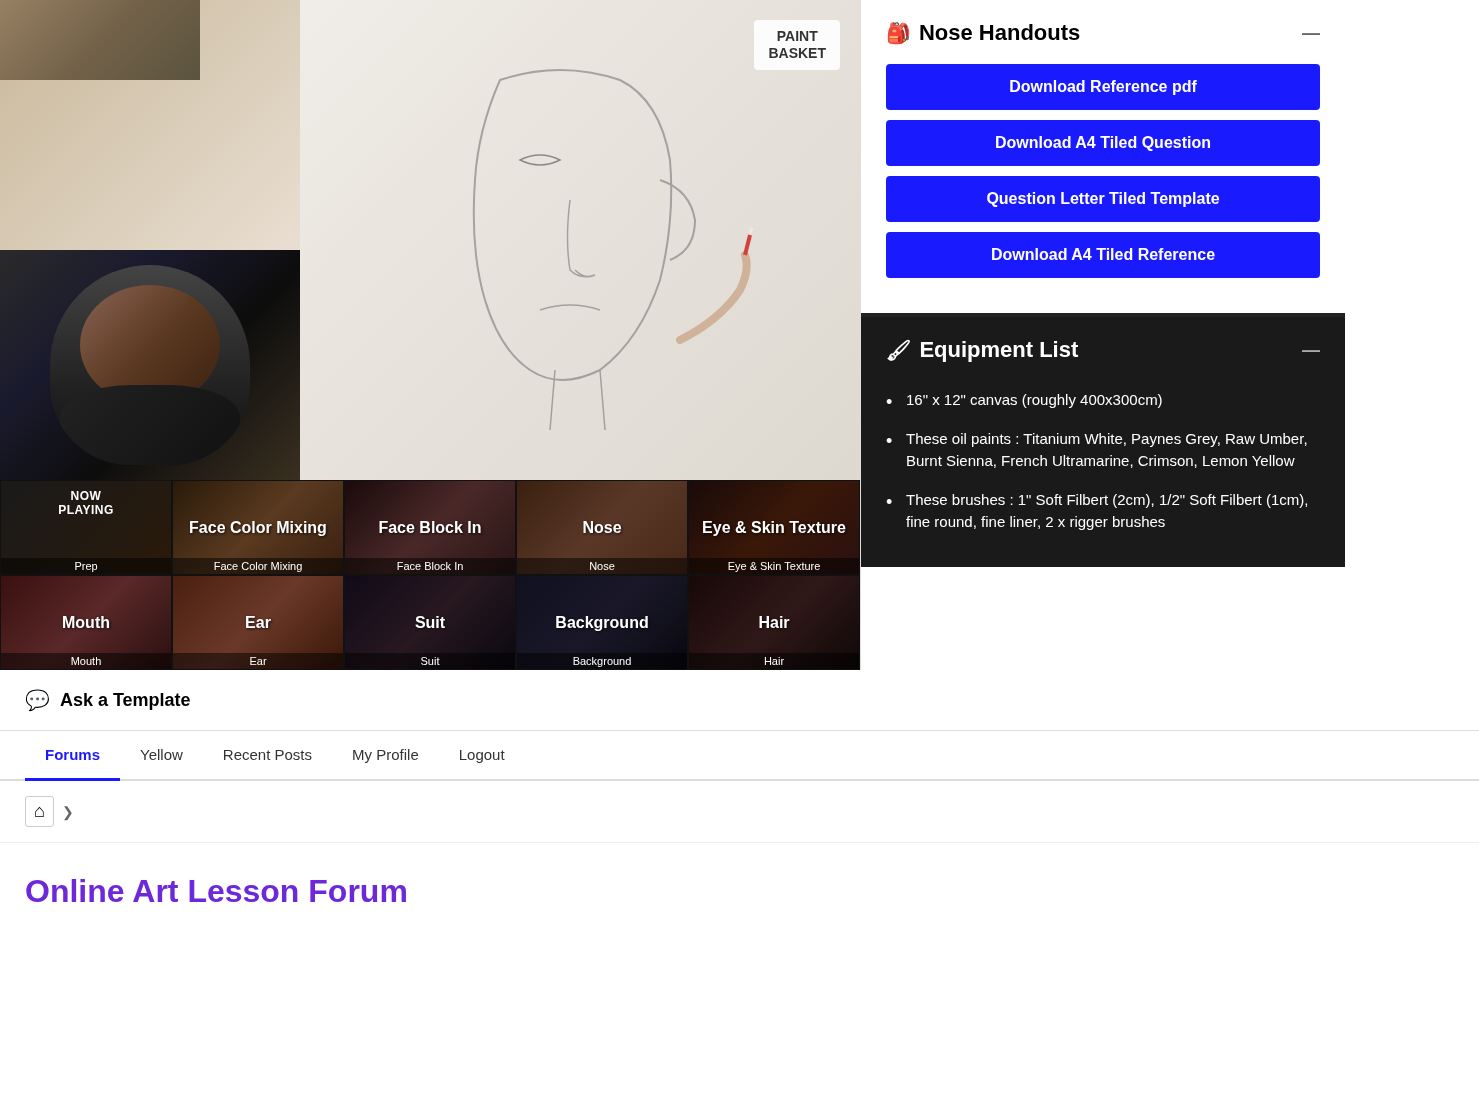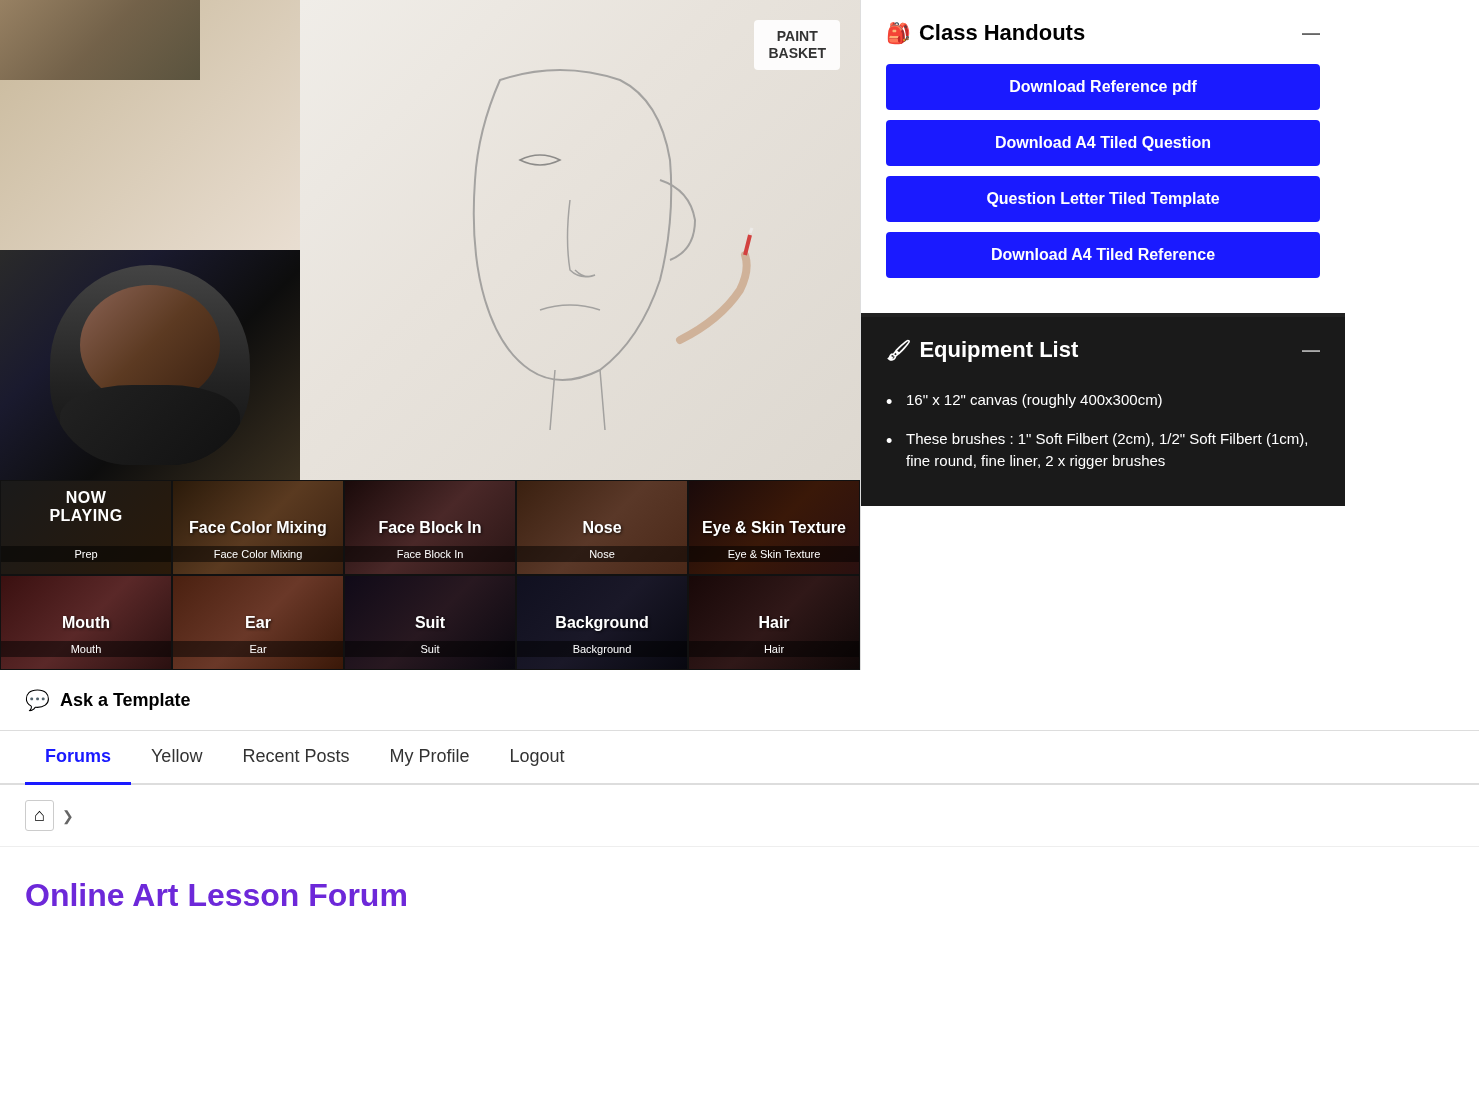"Class Handouts" span { text: Class -> Nose }
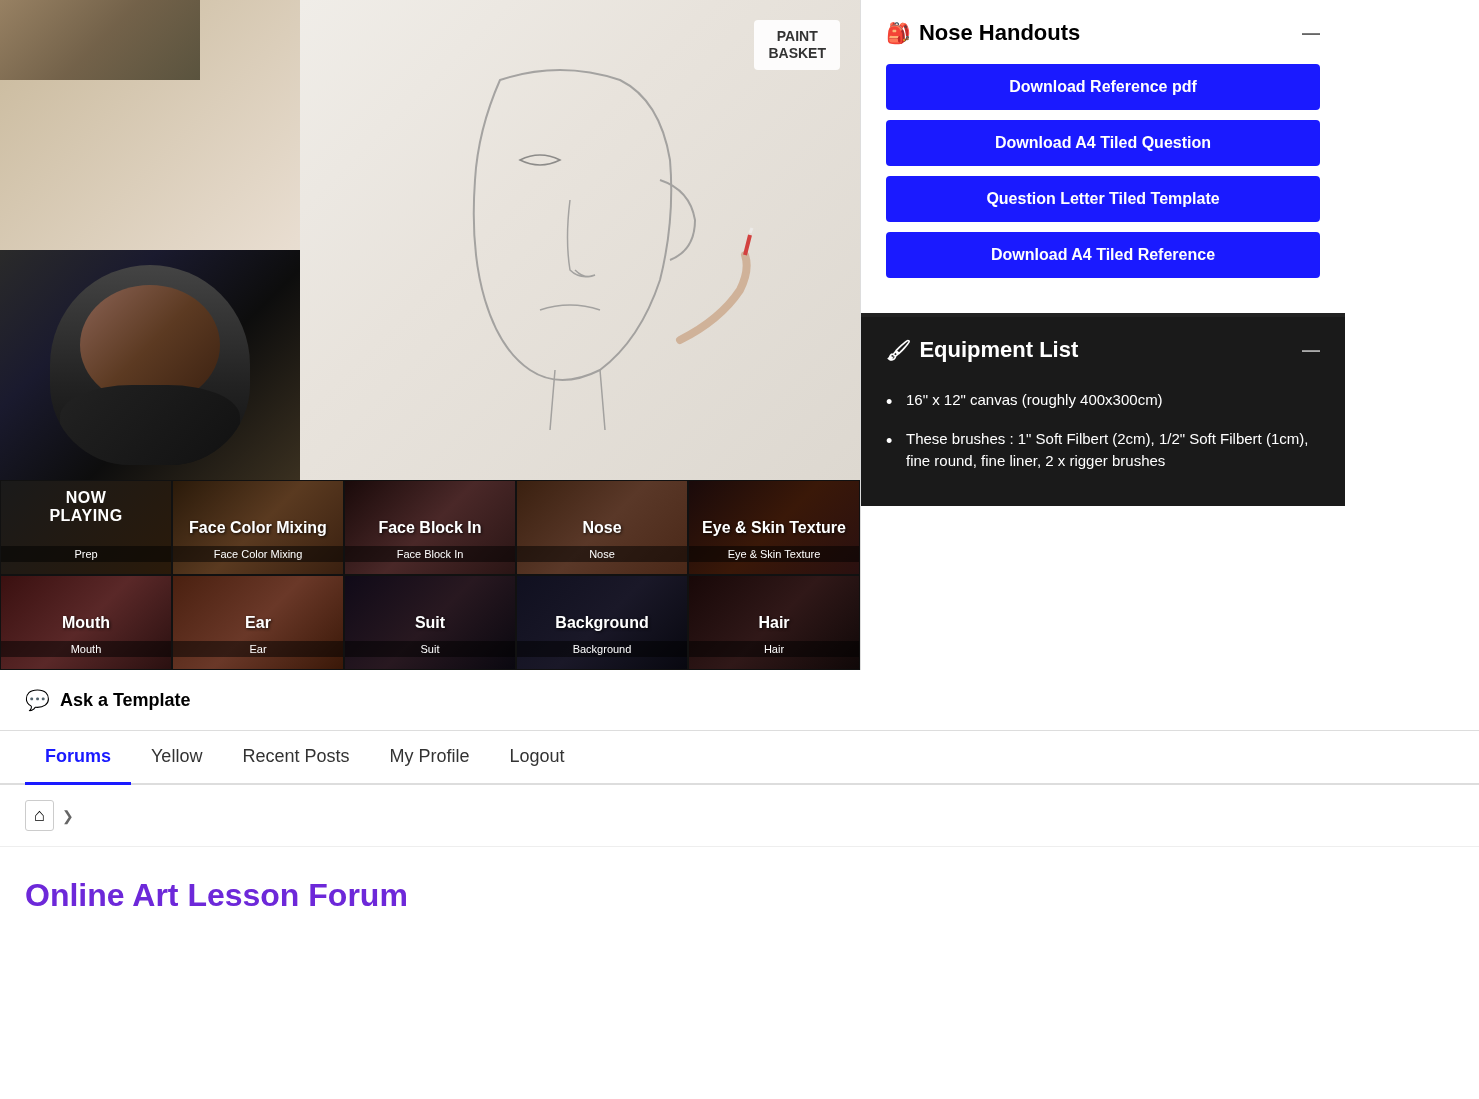"These oil paints : Titanium" li { html: none -> <li>These oil paints : Titanium White, Paynes Grey, Raw Umber, Burnt Sienna, French Ultramarine, Crimson, Lemon Yellow</li> }
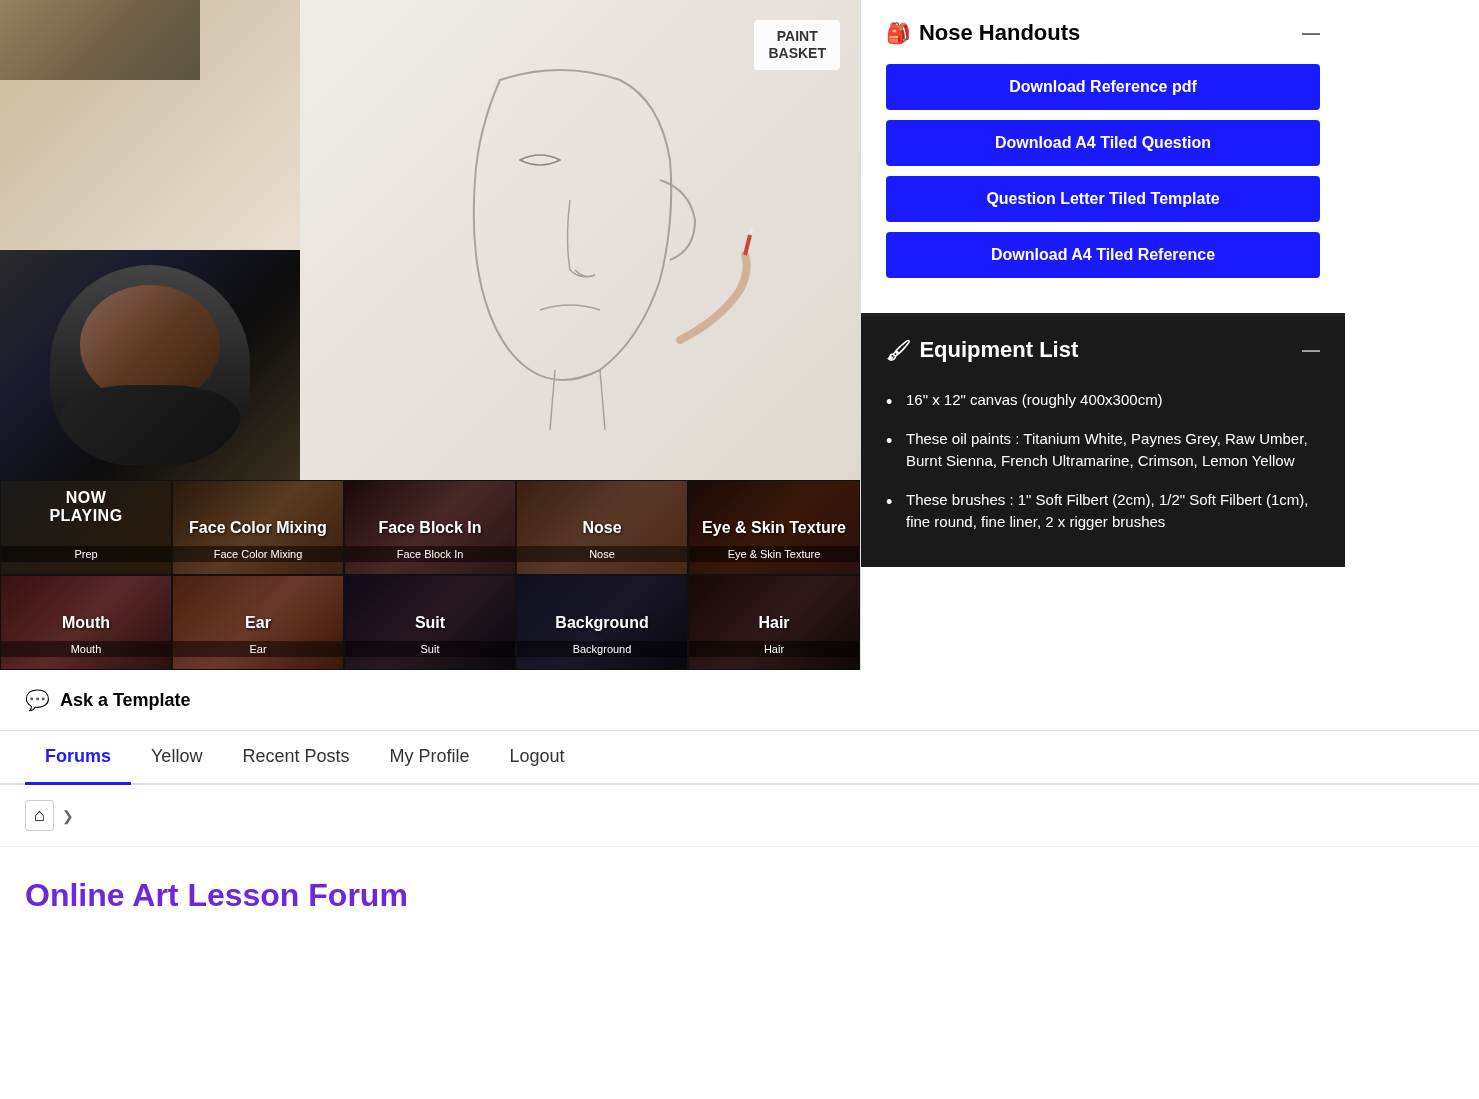"NOW PLAYING" .now-playing-badge { font-size: 16px -> 12px }
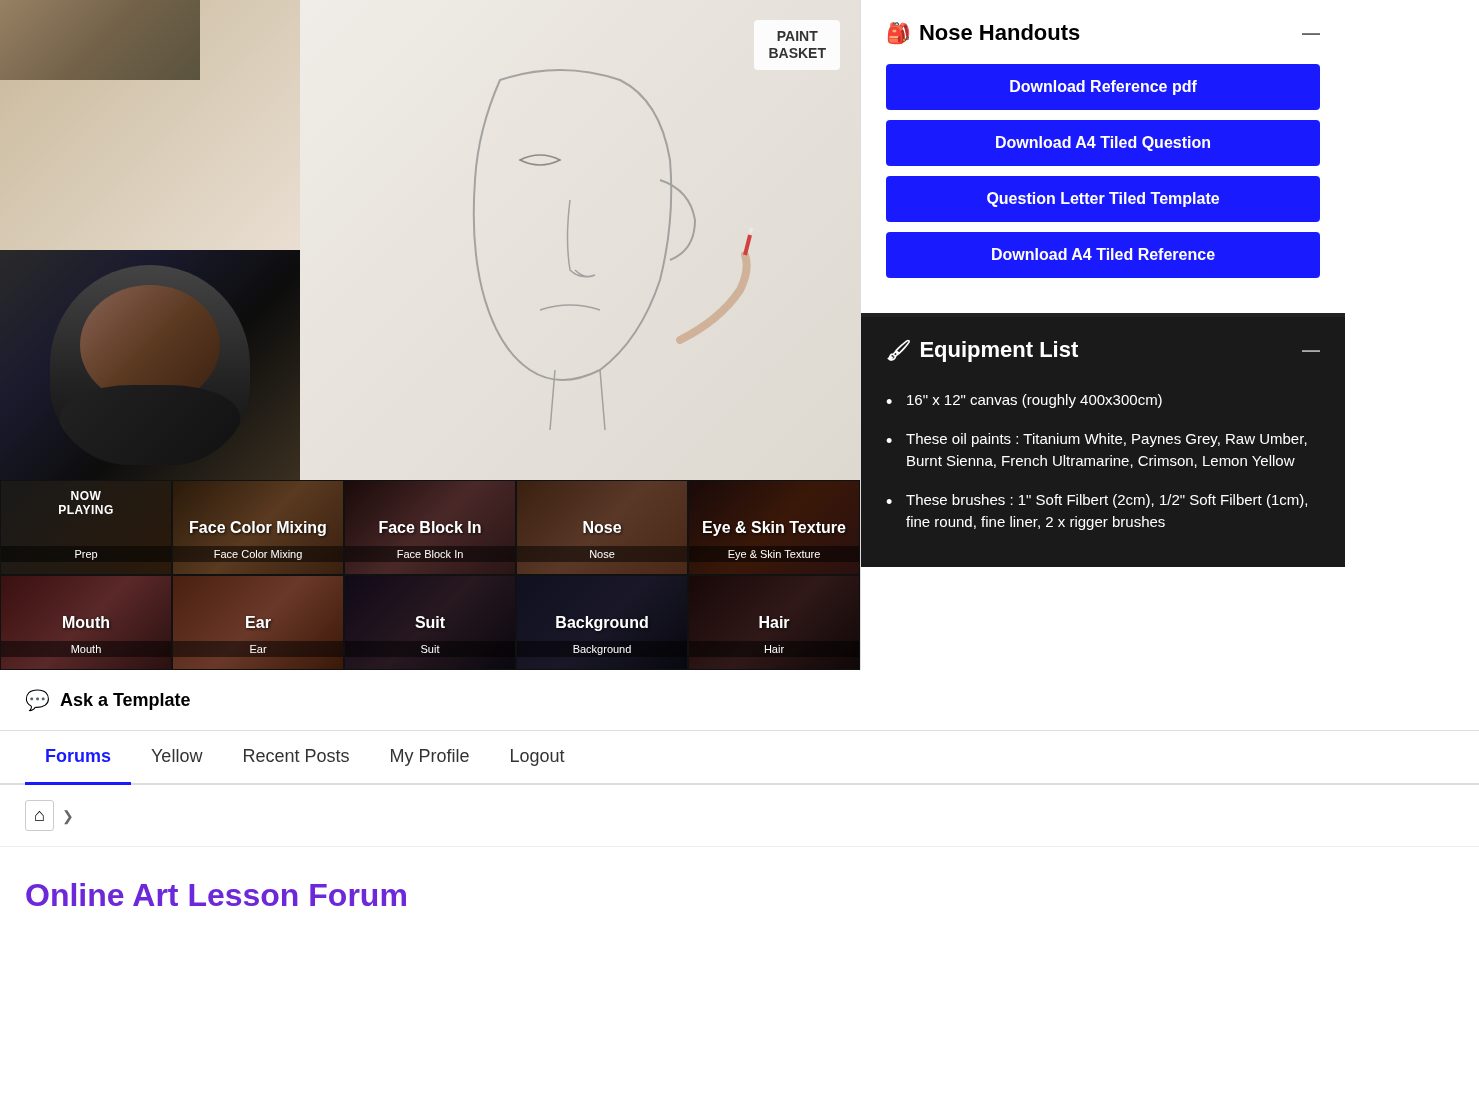"Prep" .thumb-label { bottom: 12px -> 0 }
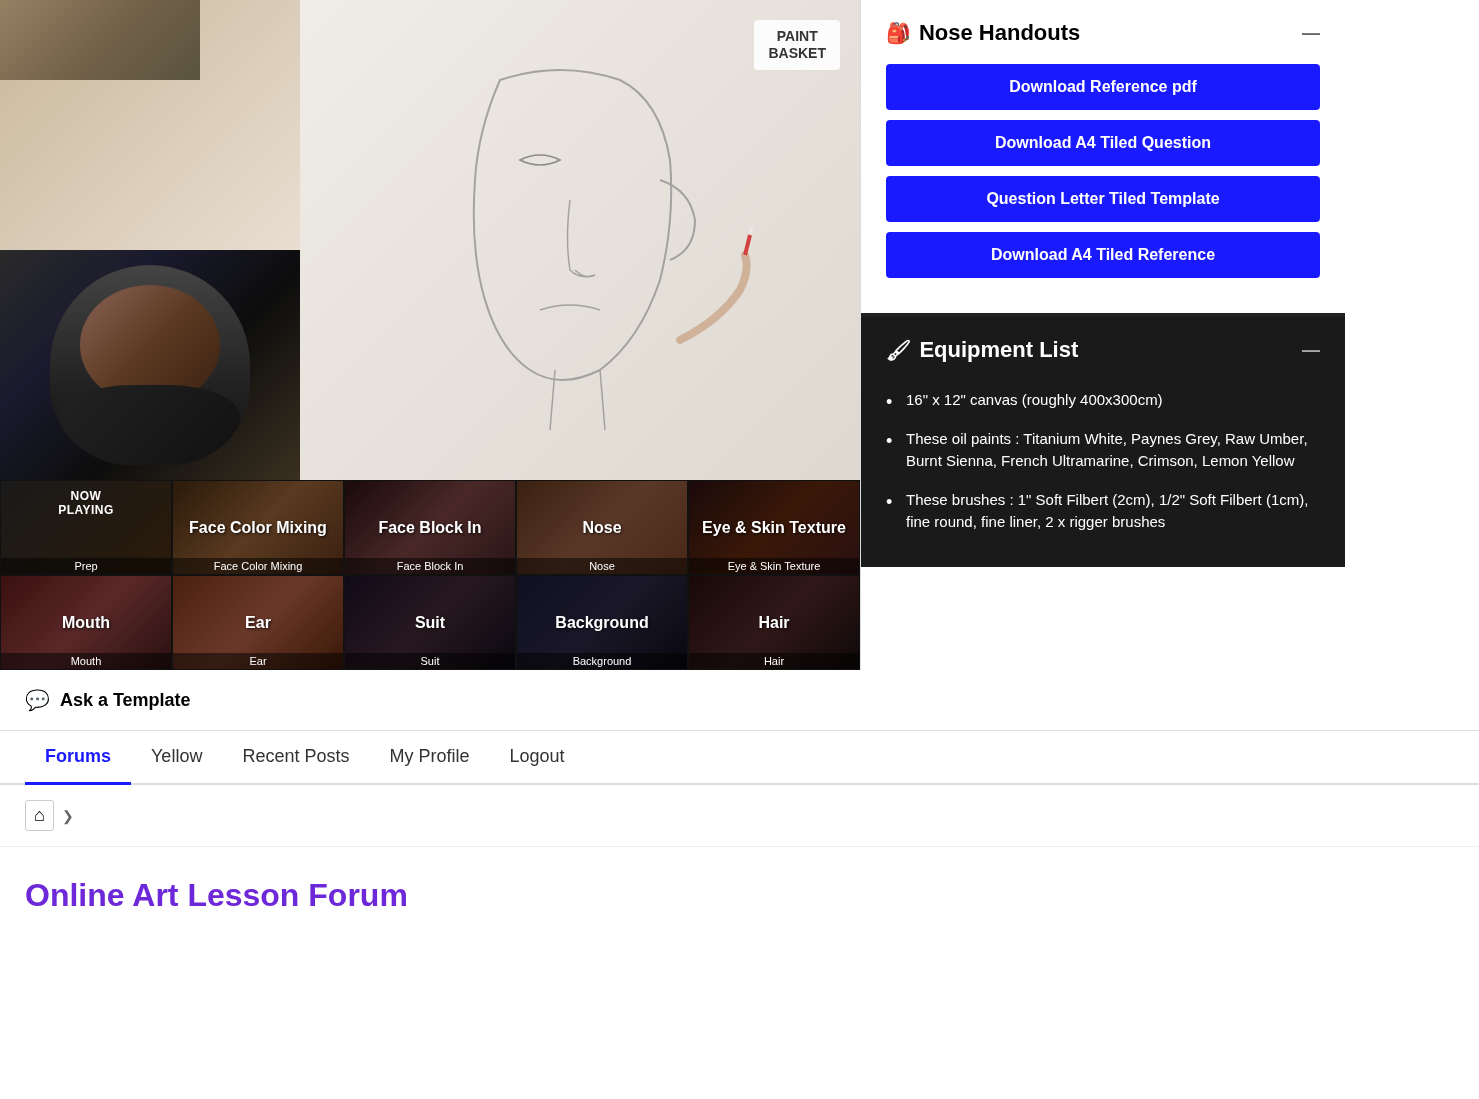"Forums" .forum-tab { font-size: 18px -> 15px }
